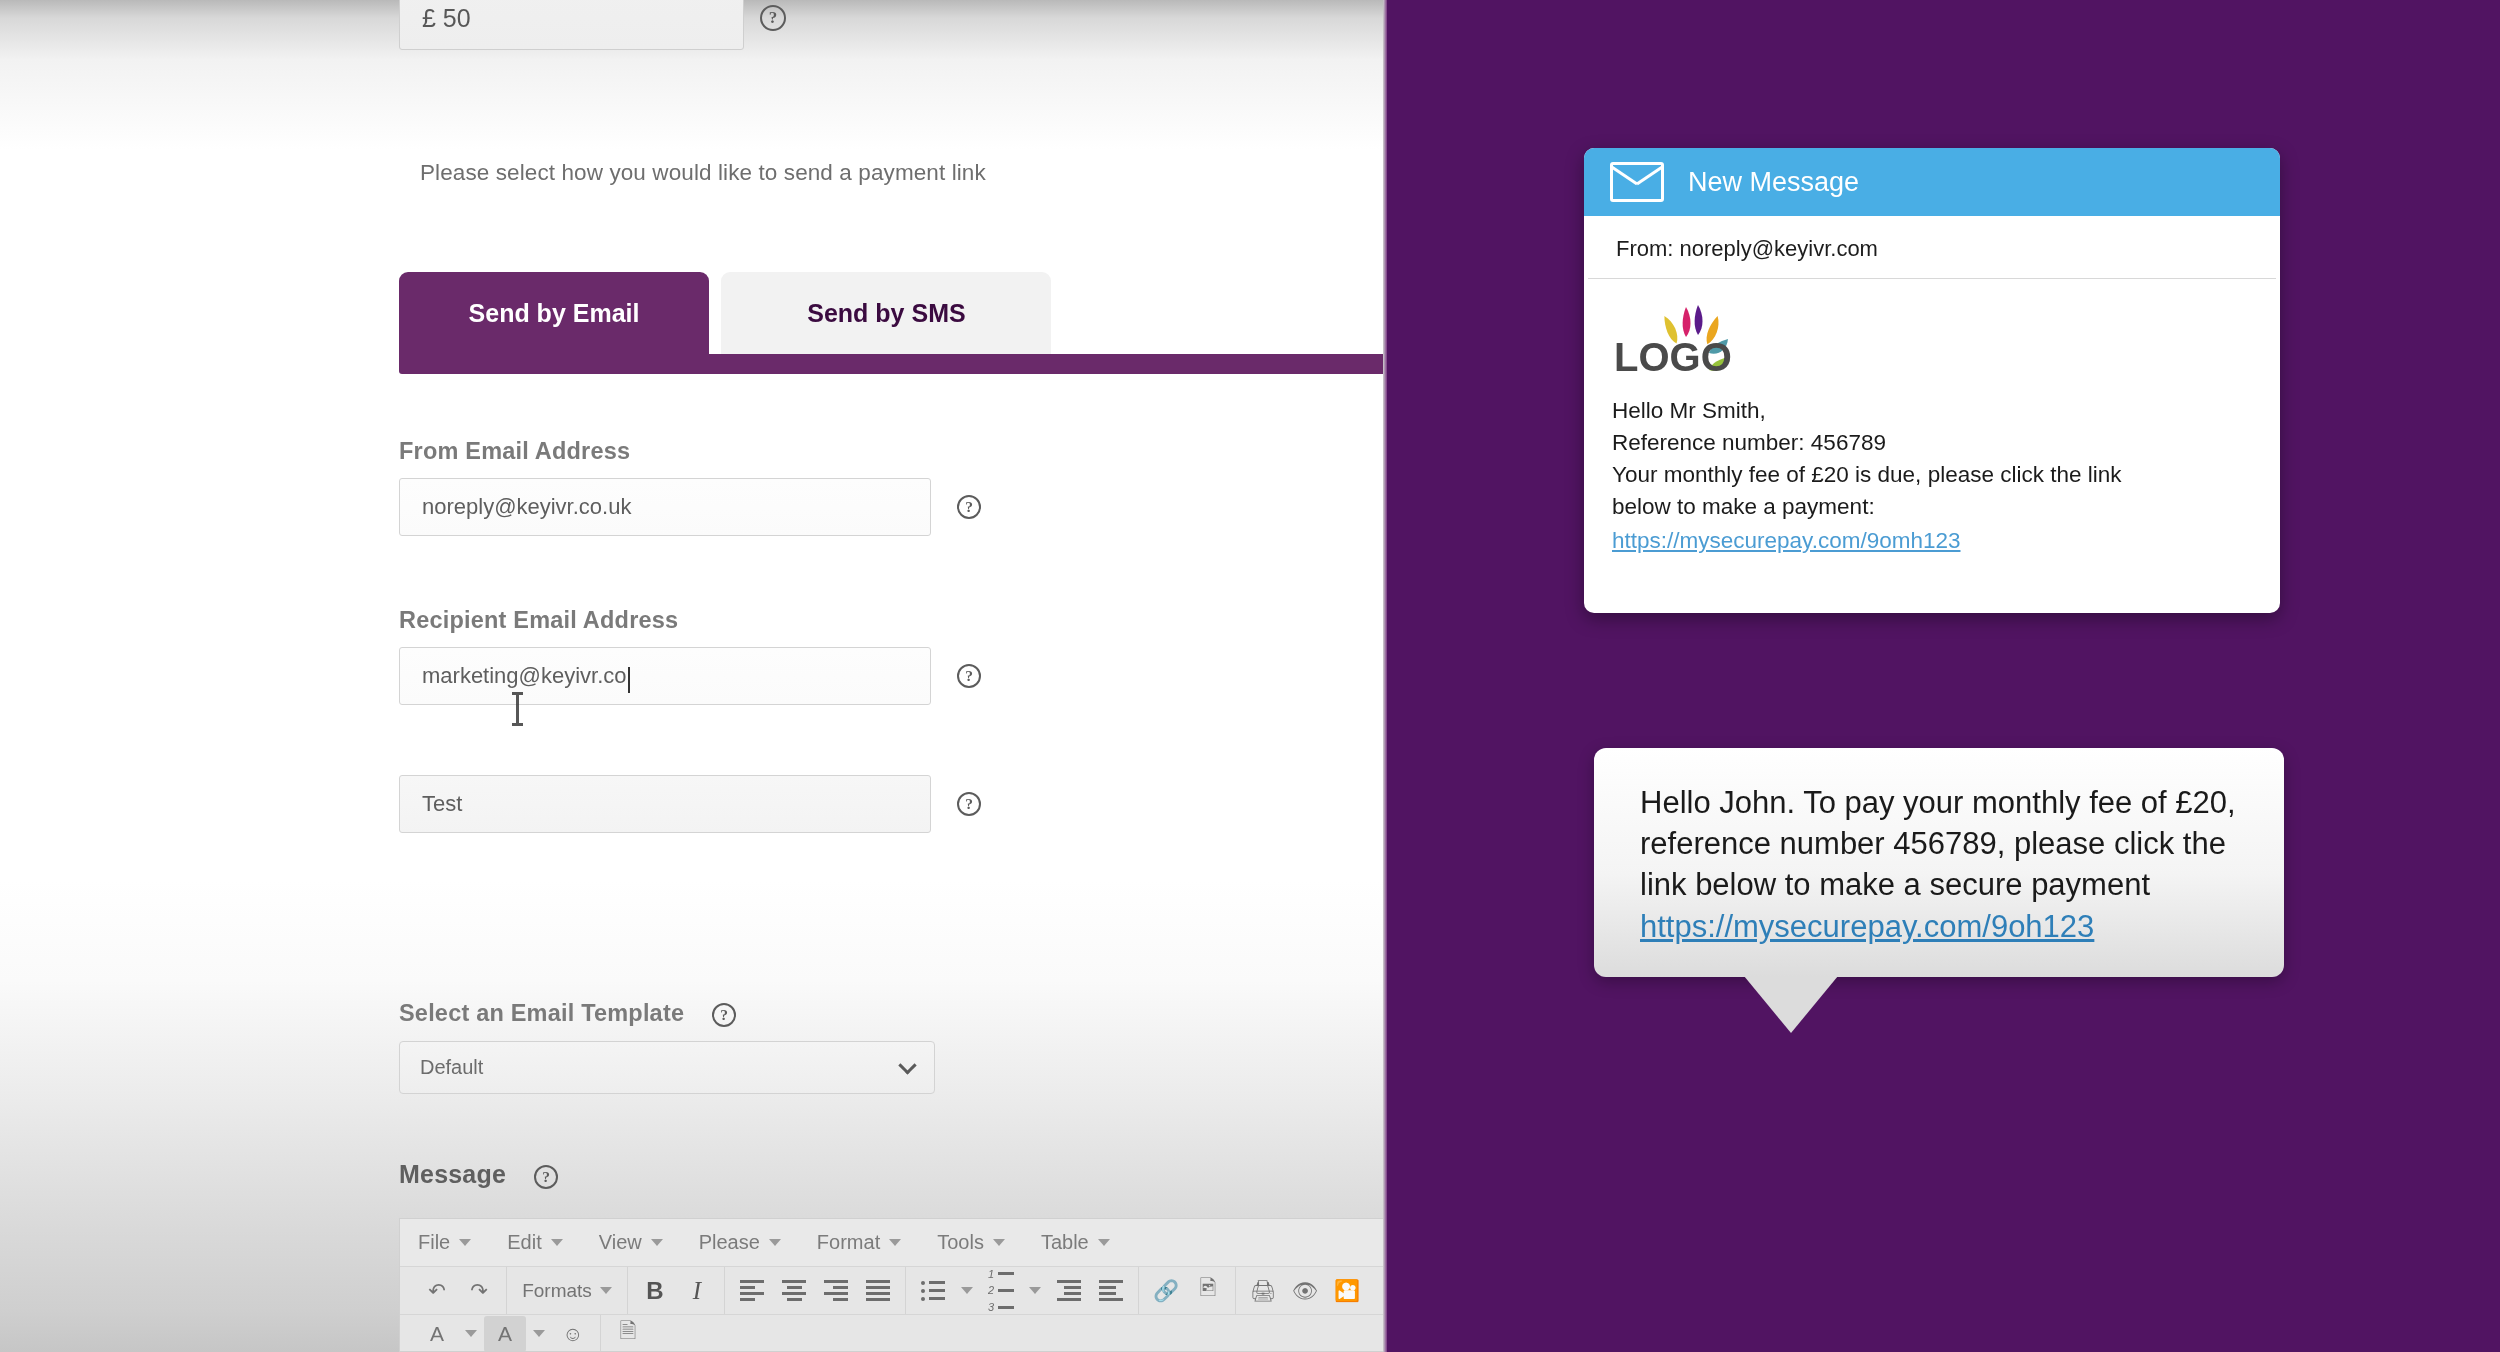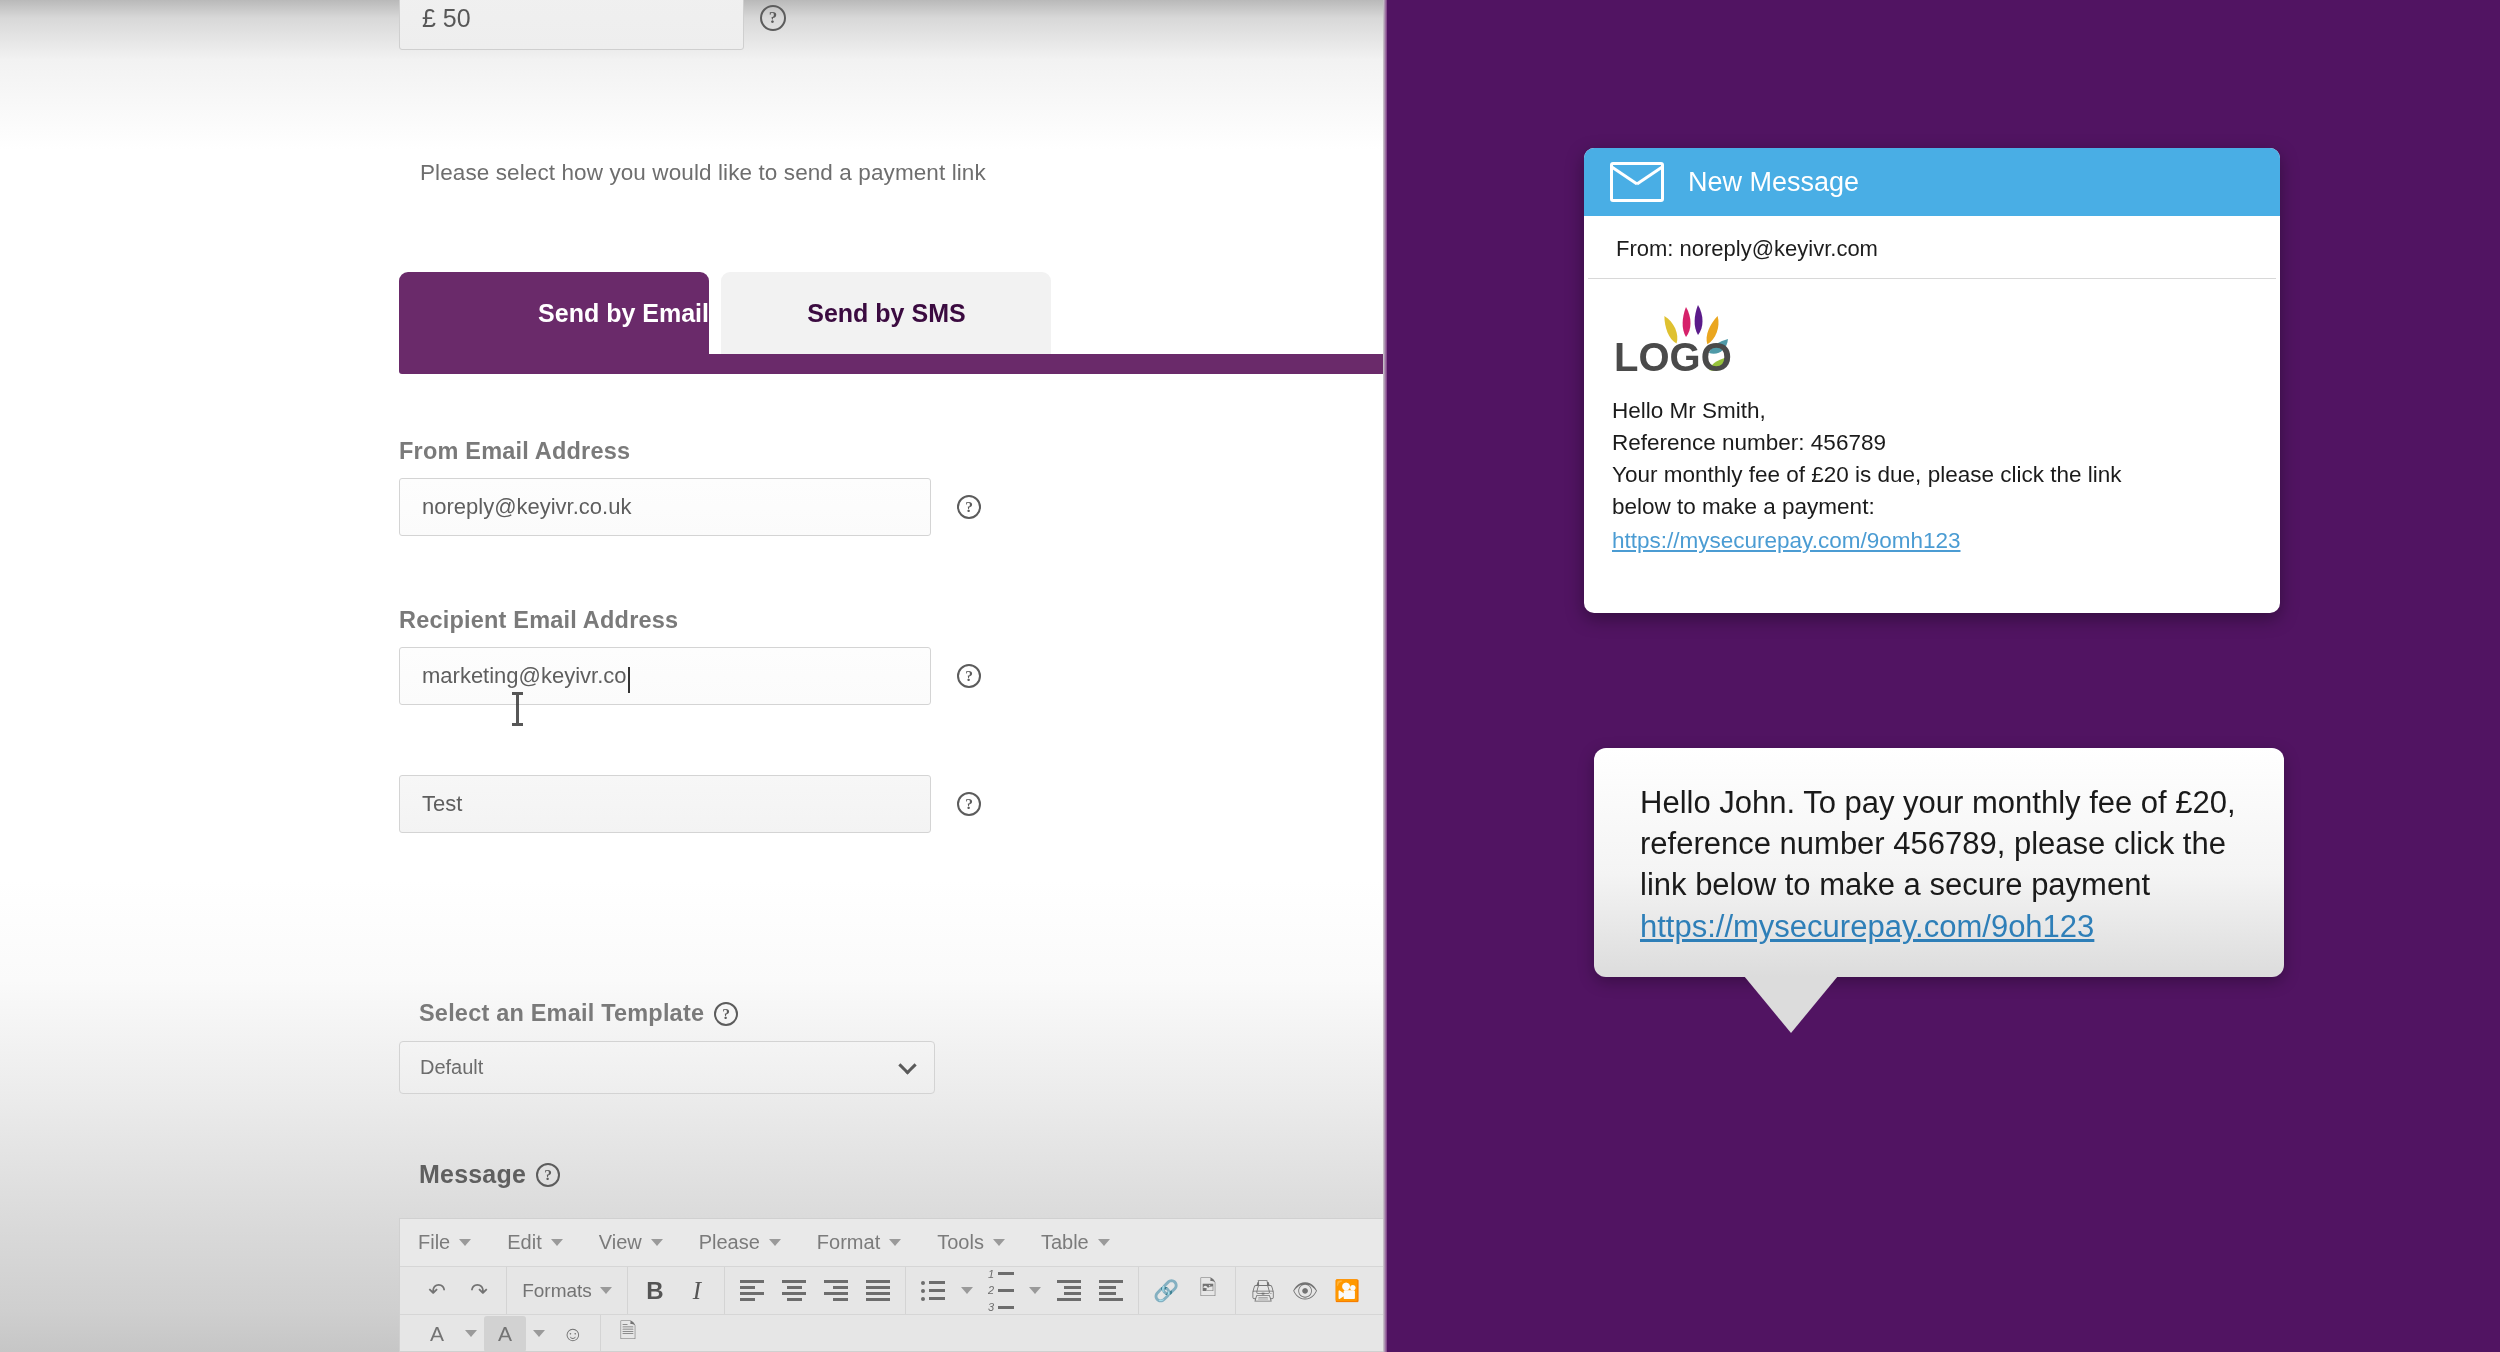"Send by Email" .tab.active { text-align: right -> none }
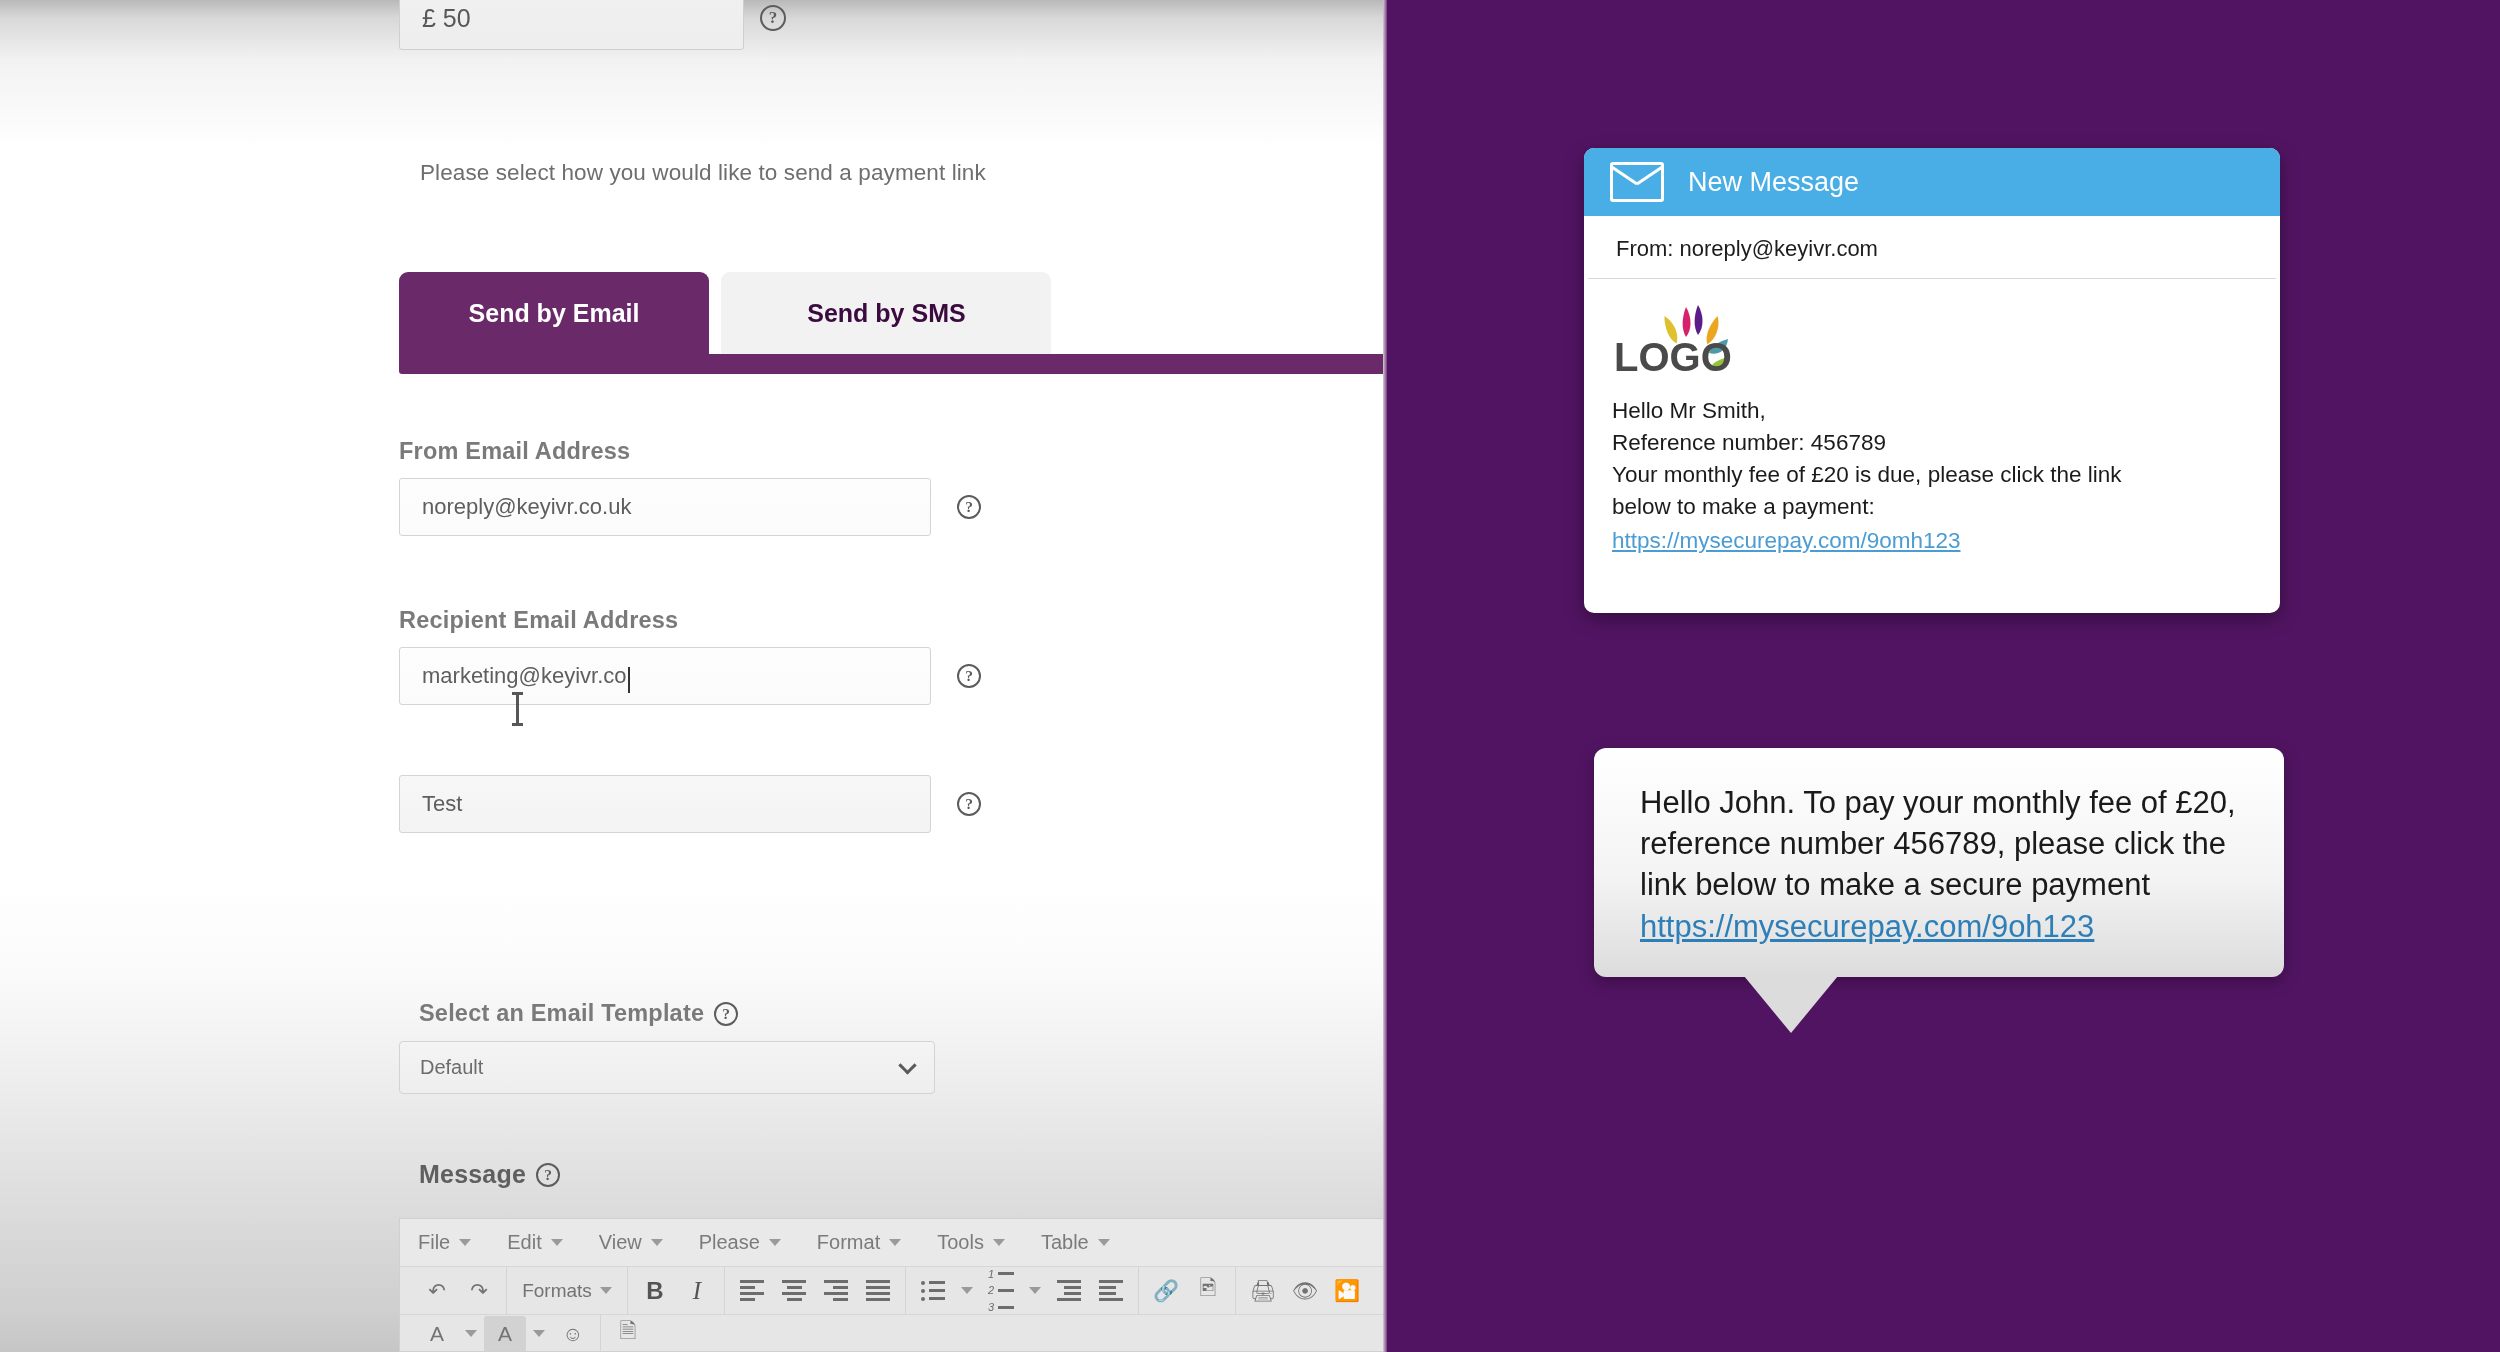"Select an Email Template" .label-inline { align-items: center -> flex-end; gap: 10px -> 28px; margin-left: 20px -> none }
